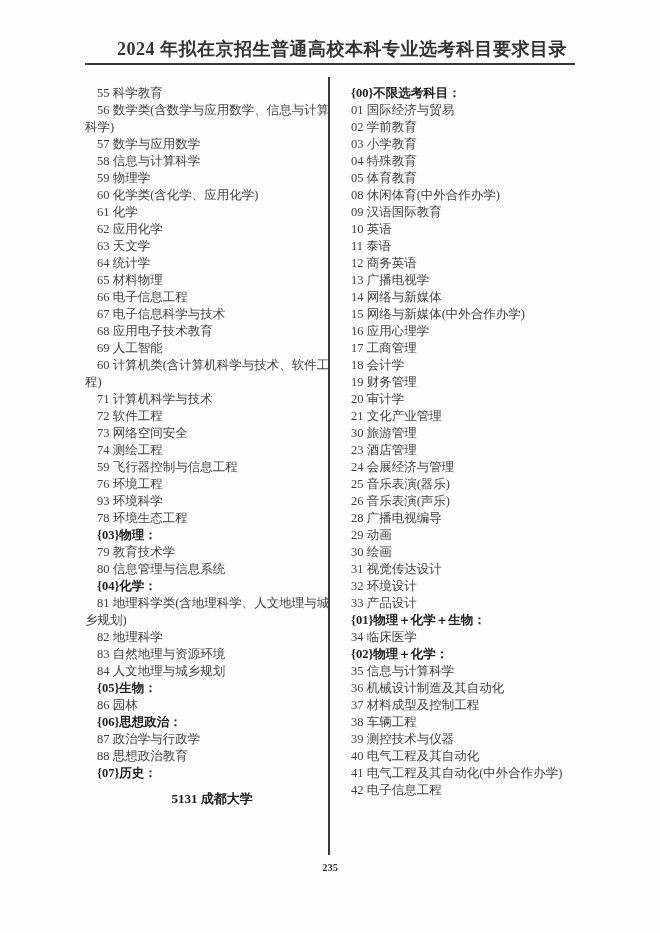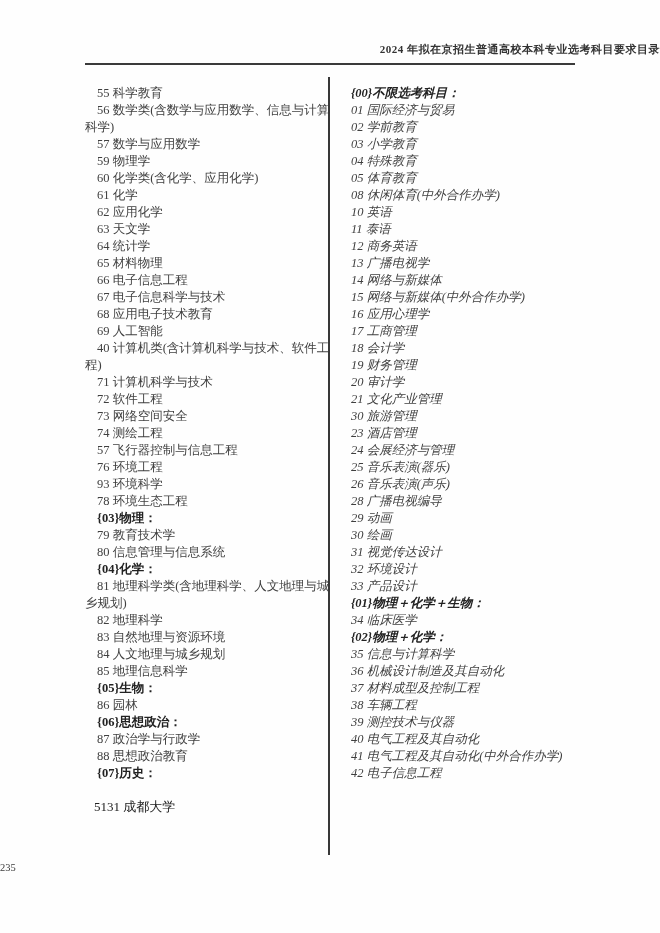"2024 年拟在京招生普通高校本科专业选考科目要求目录" .doc-title { font-size: 11px -> 18px; text-align: right -> center }
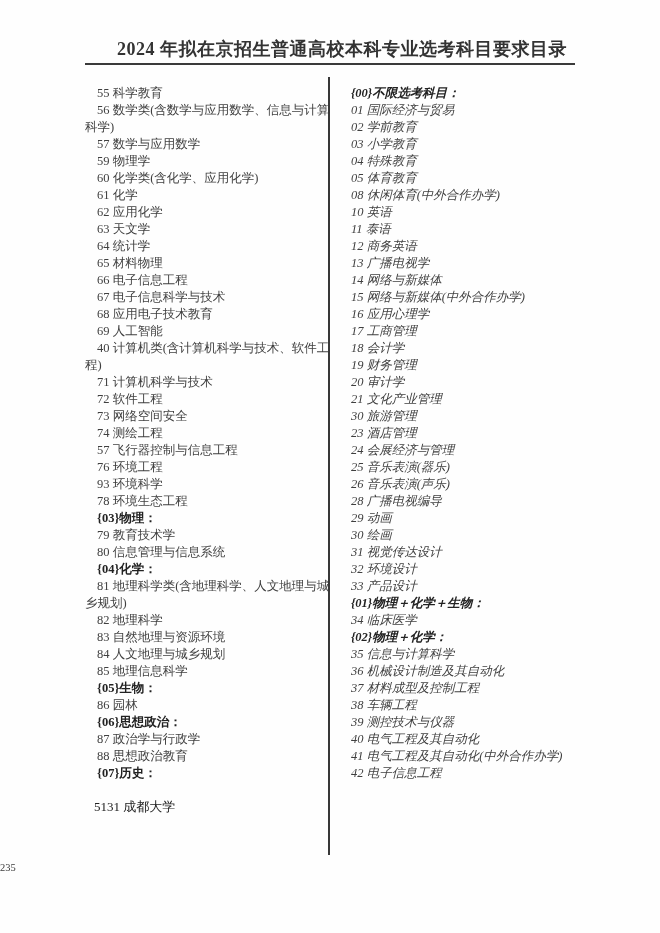"{00}不限选考科目：" .col-right { font-style: italic -> none }
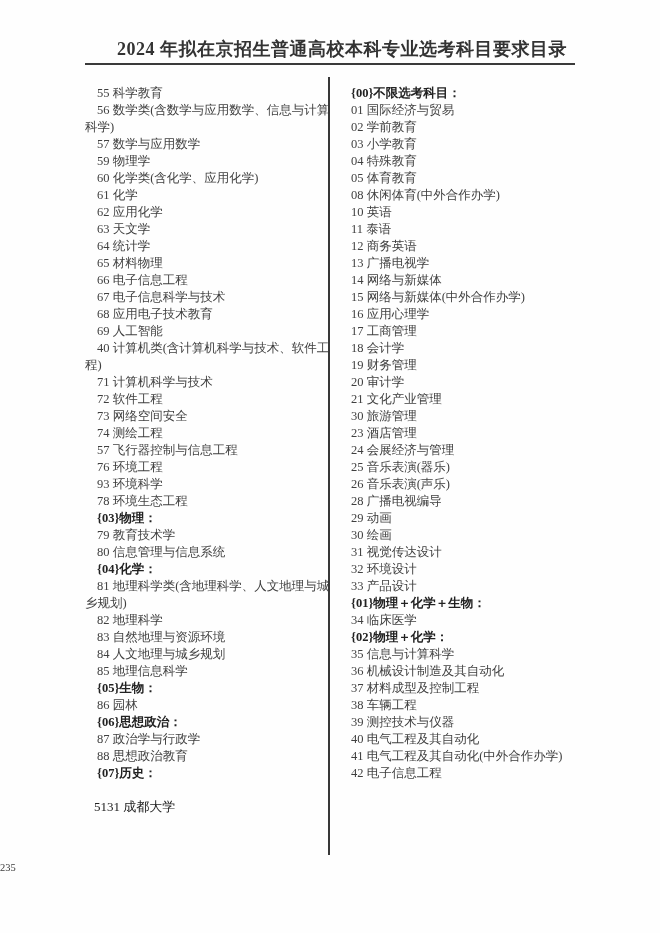"58 信息与计算科学" p.line { html: none -> <p>58 信息与计算科学</p> }
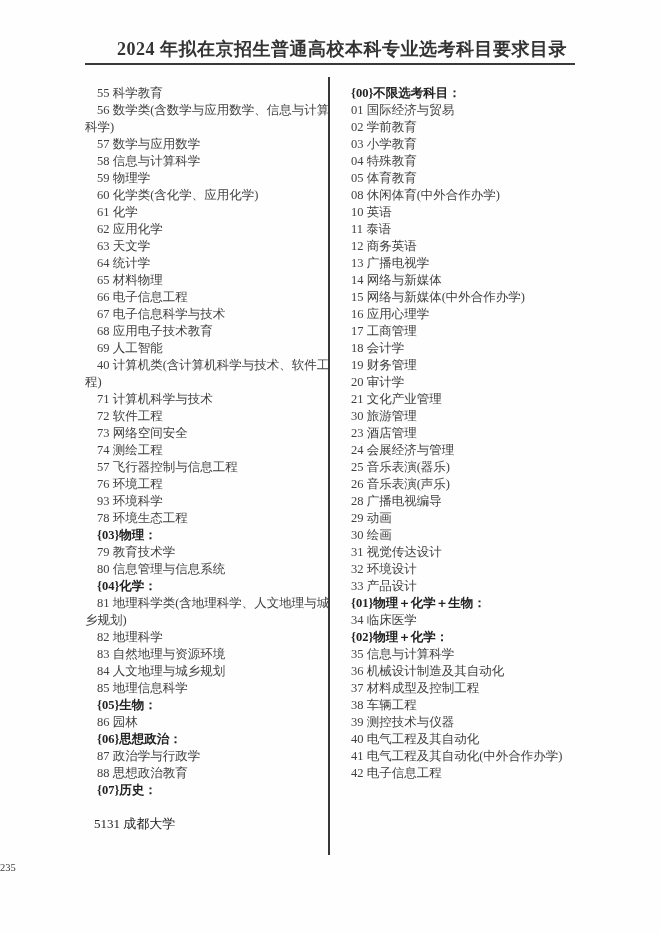"09 汉语国际教育" p.line { html: none -> <p>09 汉语国际教育</p> }
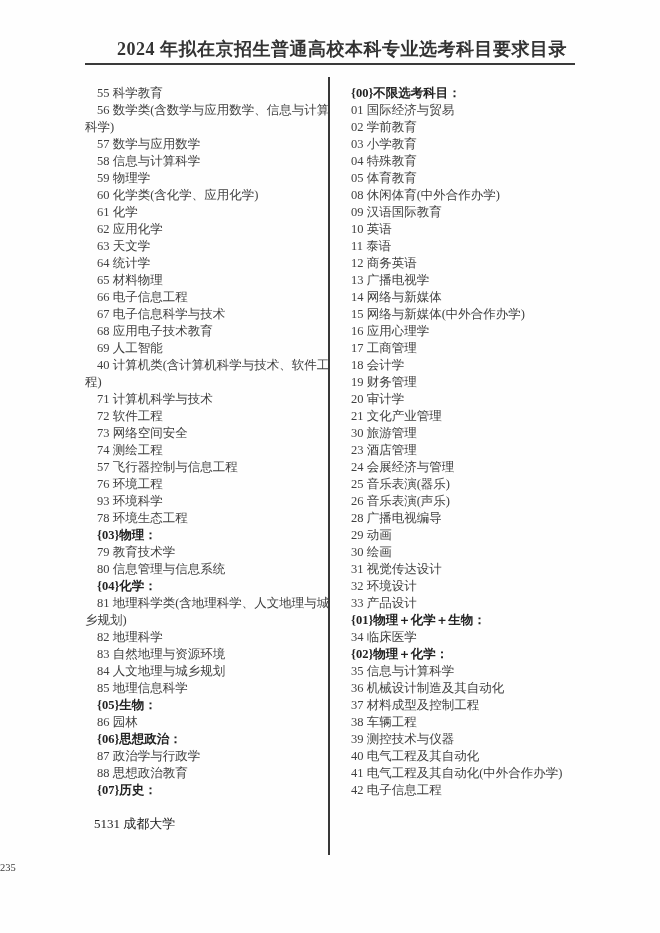"40 计算机类(含计算机科学与技术、软件工程)" p.line { text: 40 -> 60 }
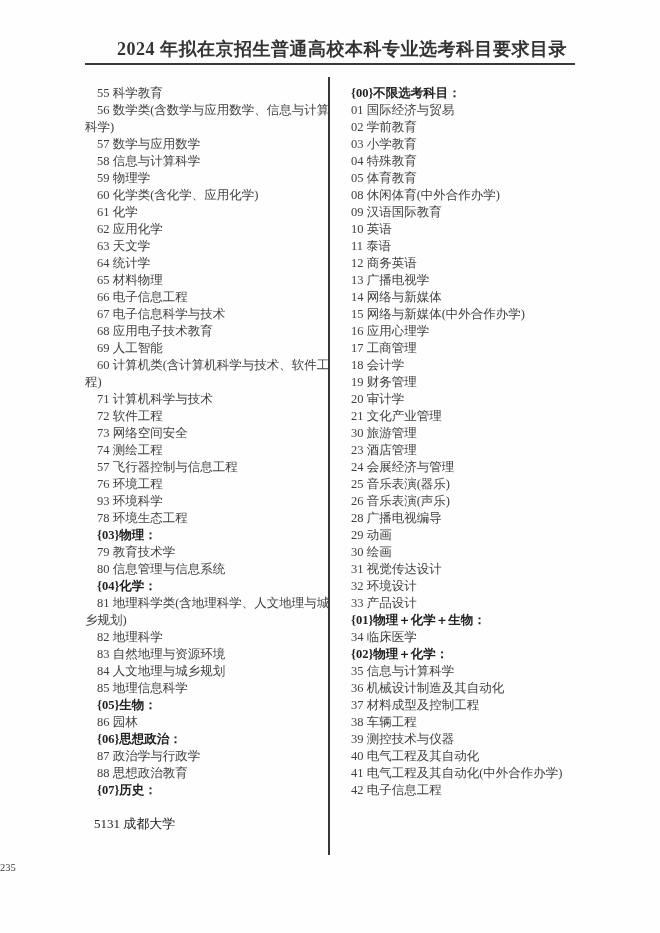"57 飞行器控制与信息工程" p.line { text: 57 -> 59 }
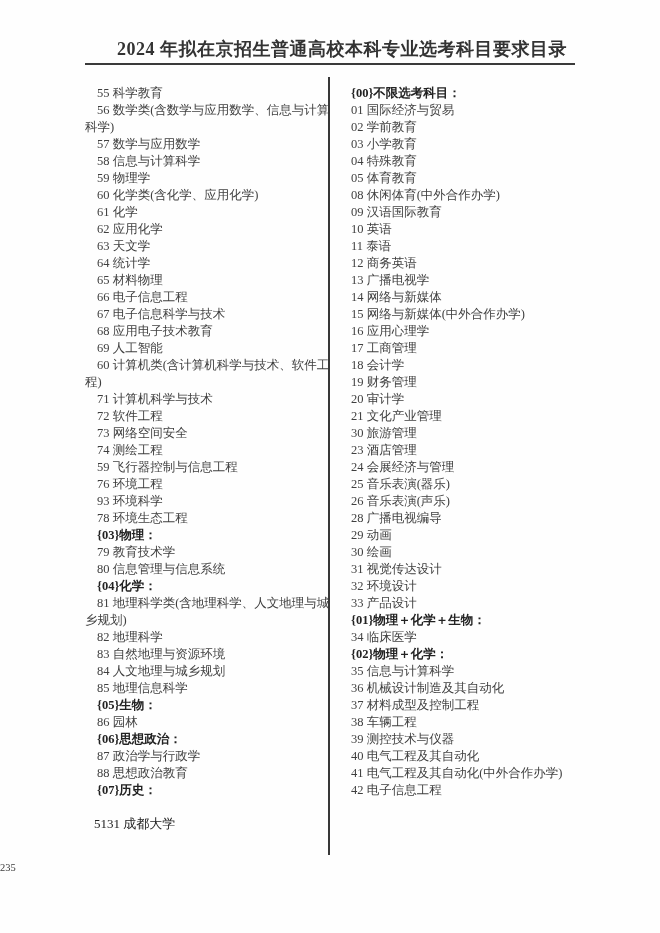"85 地理信息科学" p.line { html: <p>85 地理信息科学</p> -> none }
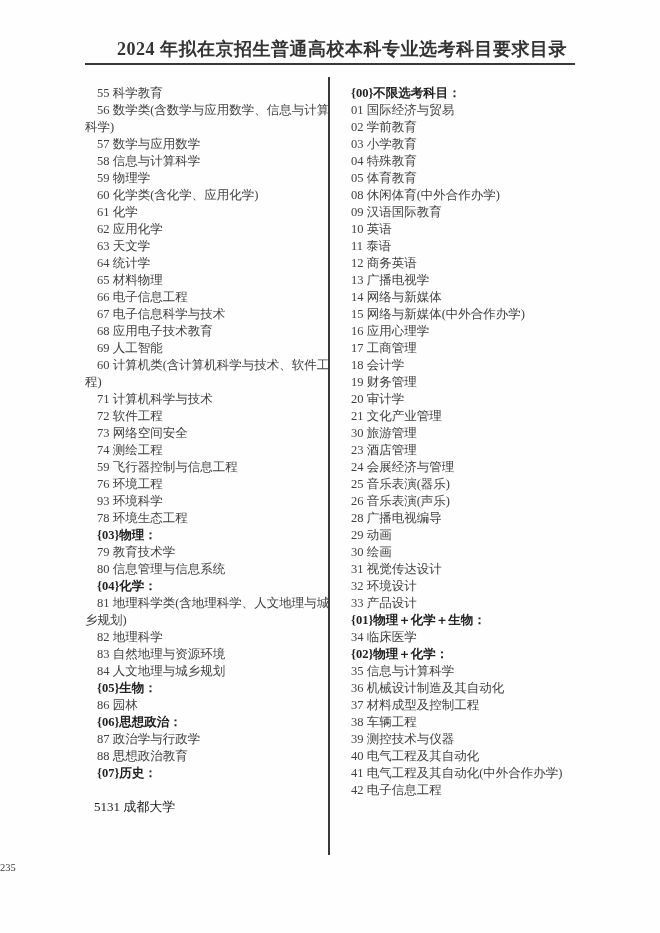"5131 成都大学" p.school { font-weight: normal -> bold; margin-top: 16px -> 8px; text-align: none -> center }
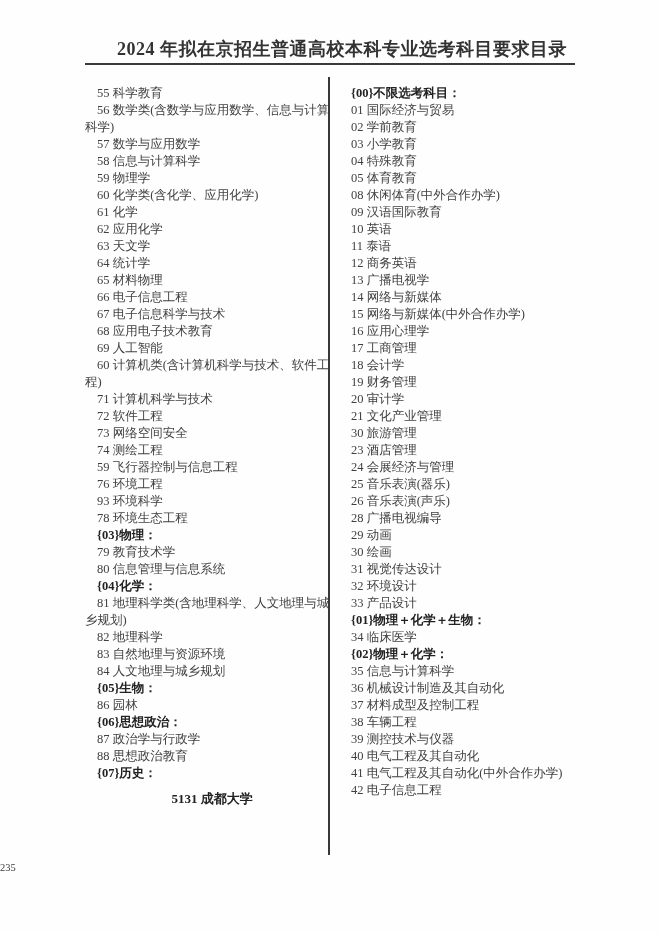"235" .page-number { font-weight: normal -> bold; text-align: none -> center }
